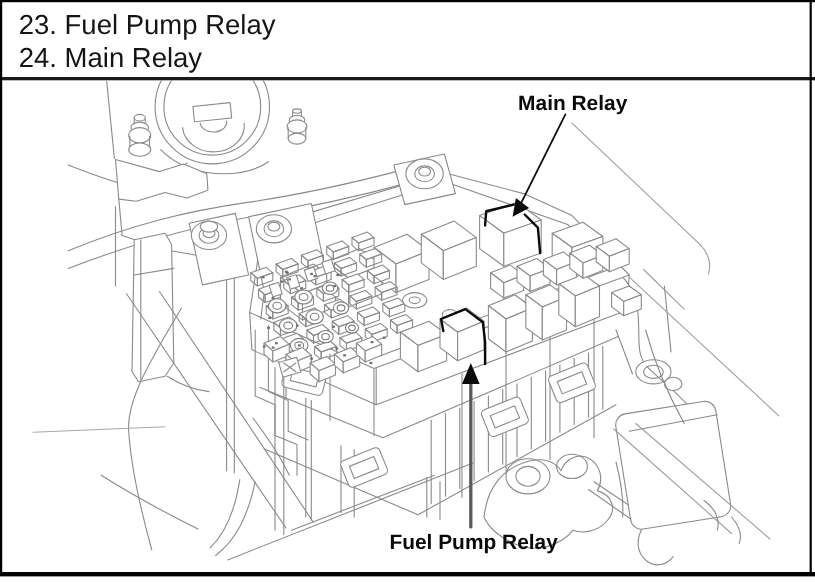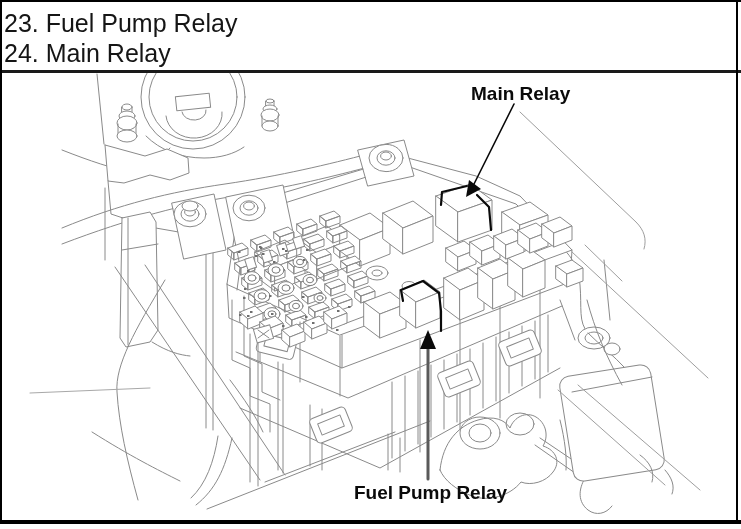"23. Fuel Pump Relay" .hdr { left: 4px -> 17px }
